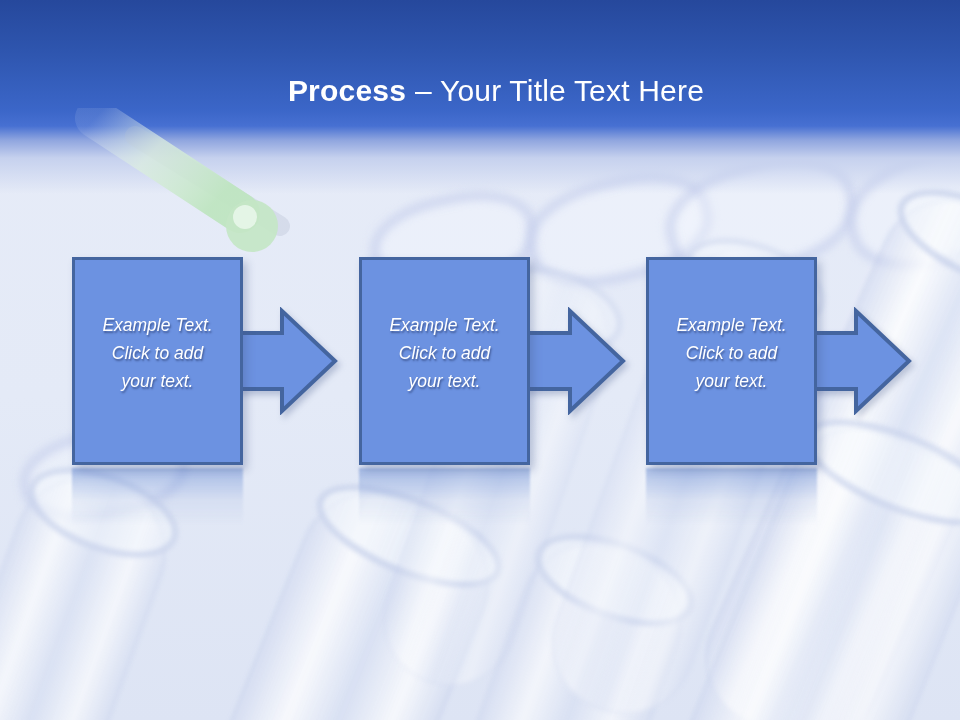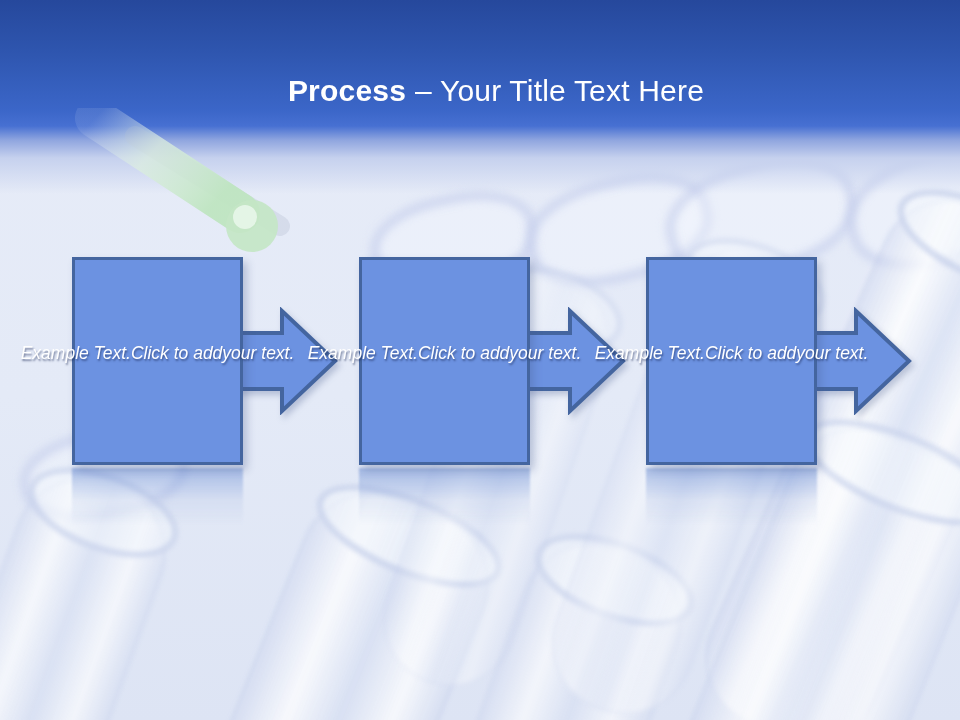"Example Text." .box { flex-direction: row -> column }
